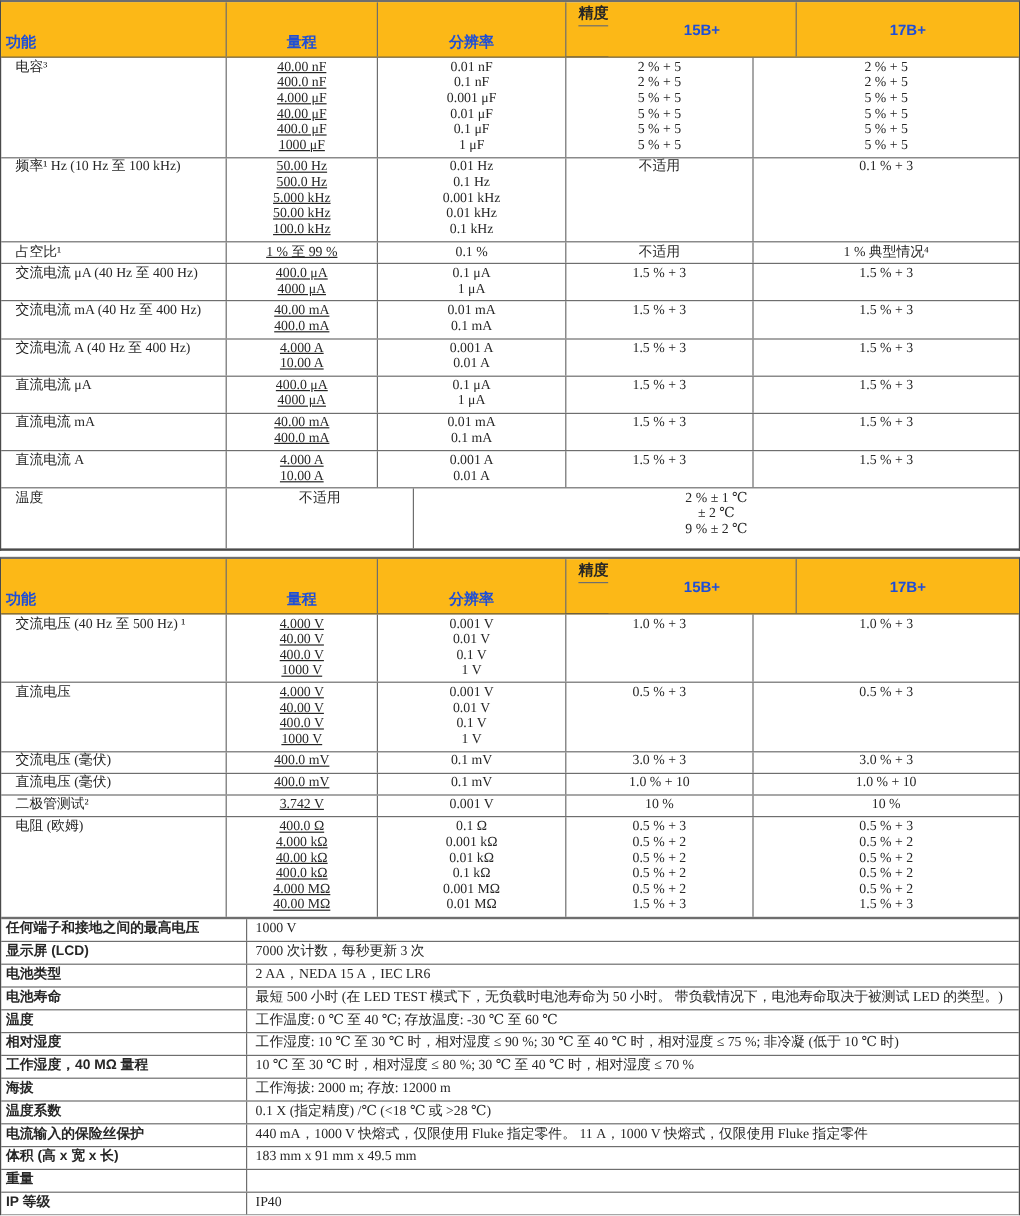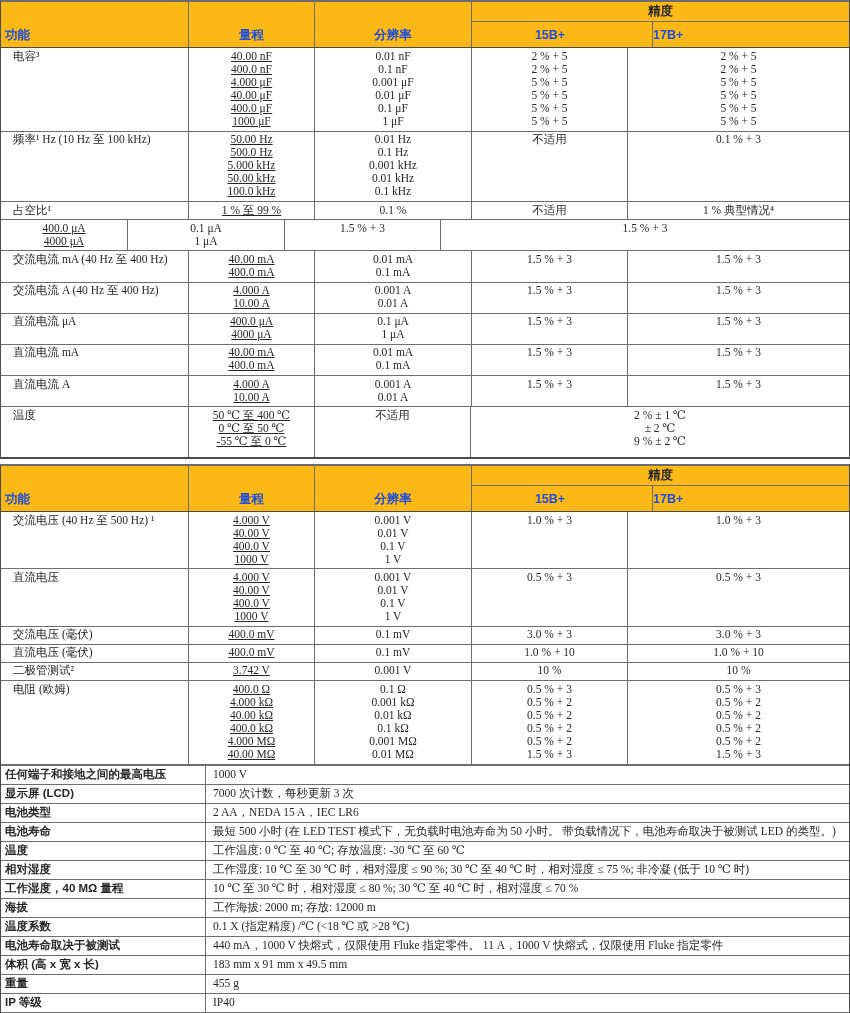"精度" .hacc { flex-direction: column -> row; padding-left: none -> 10px }
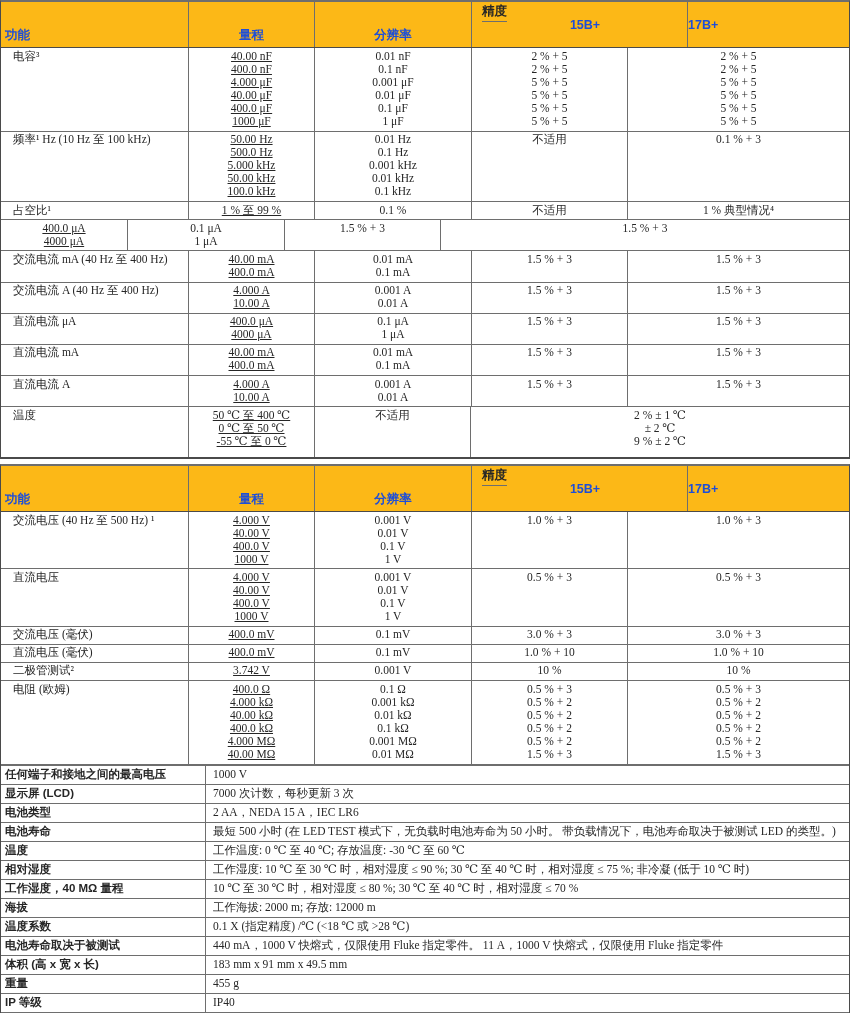"17B+" .h-c5 { justify-content: none -> center; margin-left: 24px -> none }
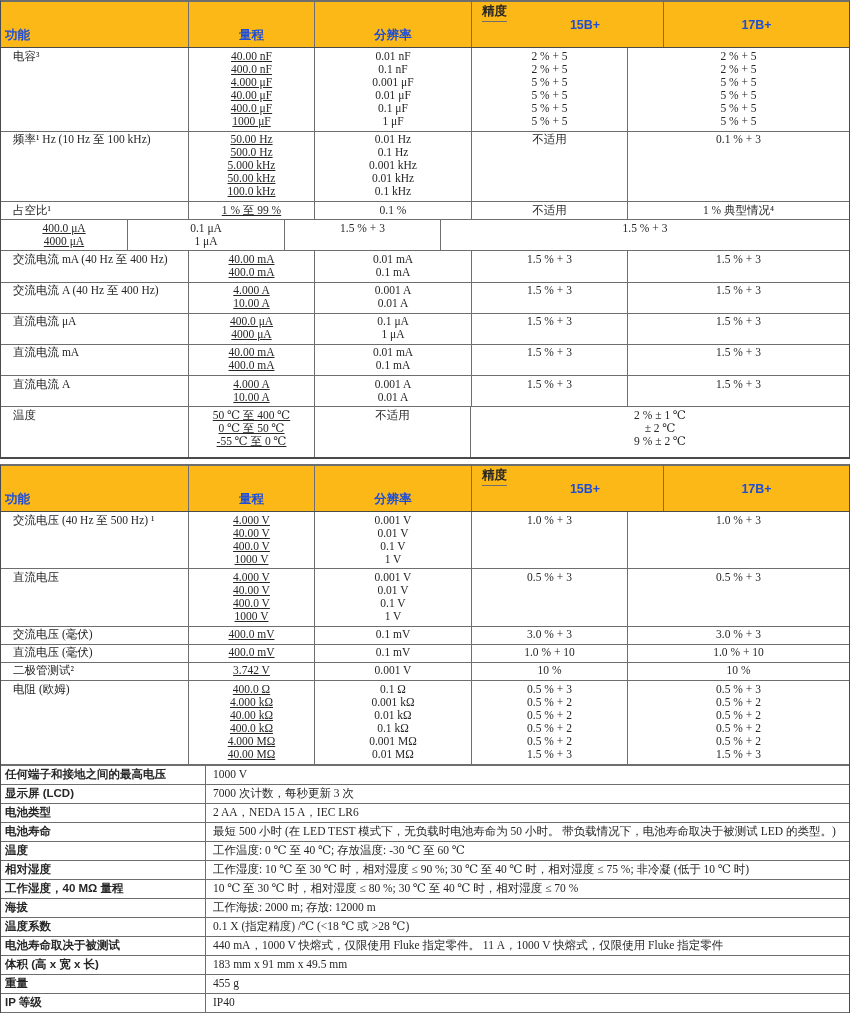"交流电流 μA (40 Hz 至" div.cell { html: none -> <div>交流电流 μA (40 Hz 至 400 Hz)</div> }
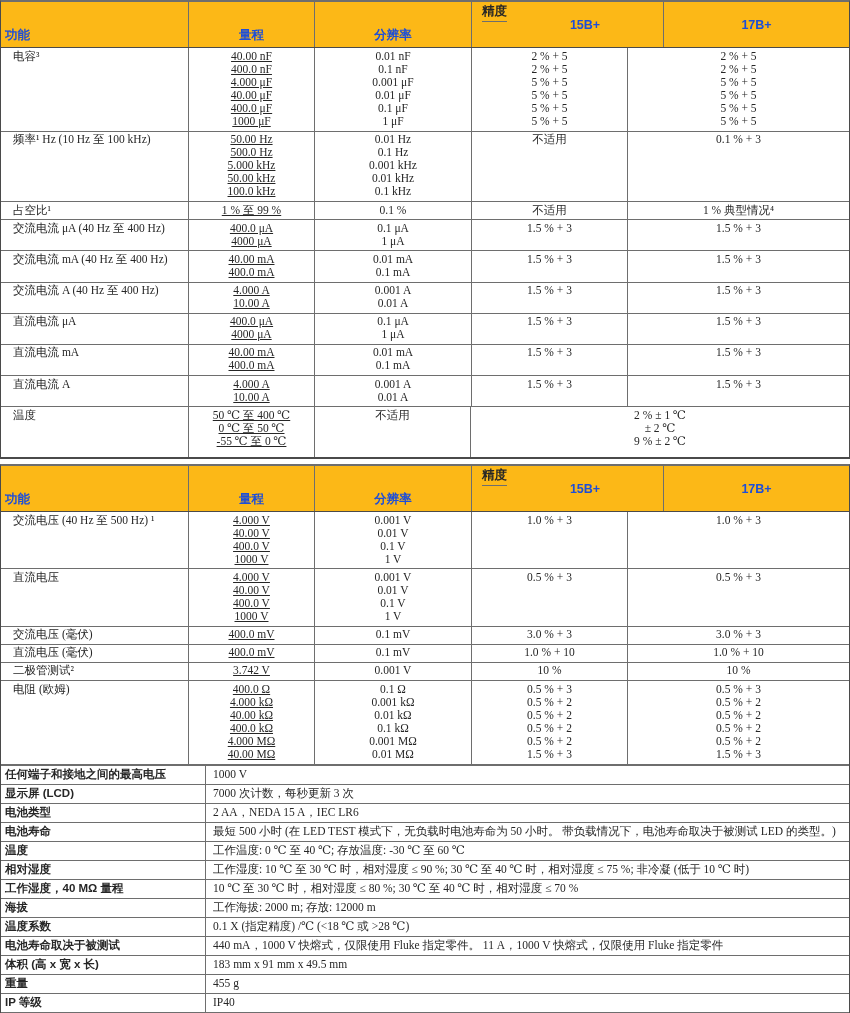"50 ℃ 至 400 ℃" div.cell { html: <div> <div>50 ℃ 至 400 ℃</div> <div>0 ℃ 至 50 ℃</div> <div>-55 ℃ 至 0 ℃</div> </div> -> none }
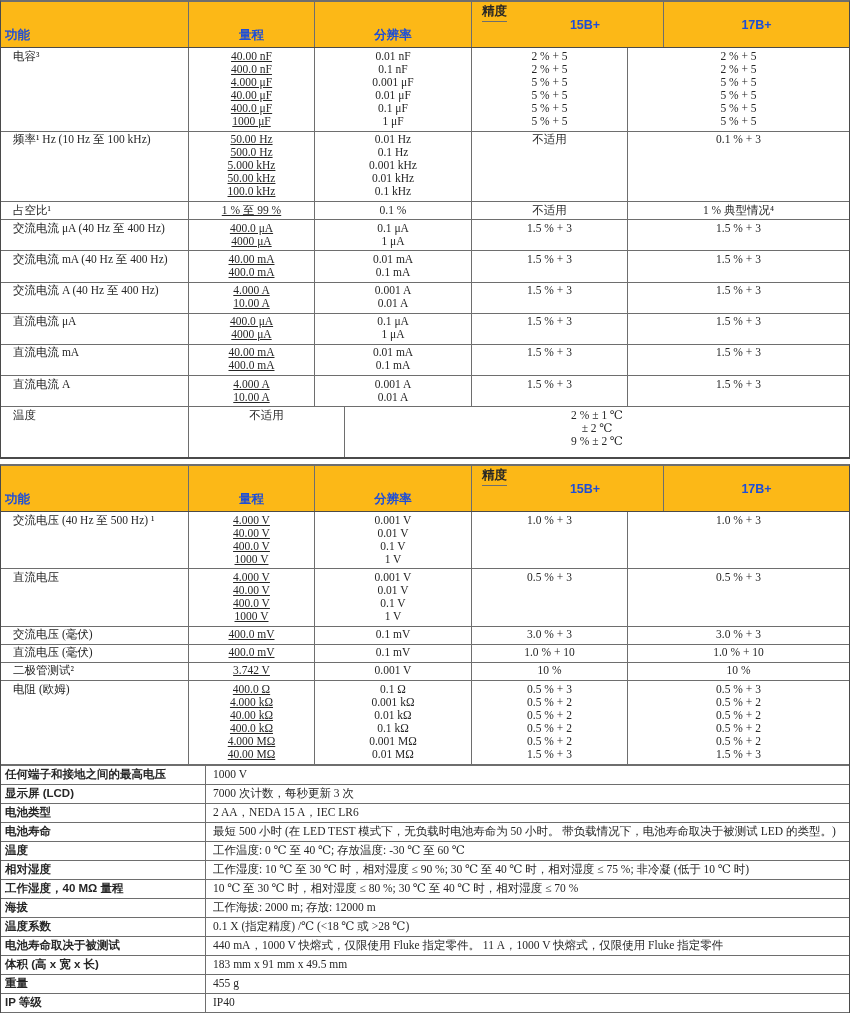"电池寿命取决于被测试" div.g-key { text: 池寿命取决于被测试 -> 流输入的保险丝保护 }
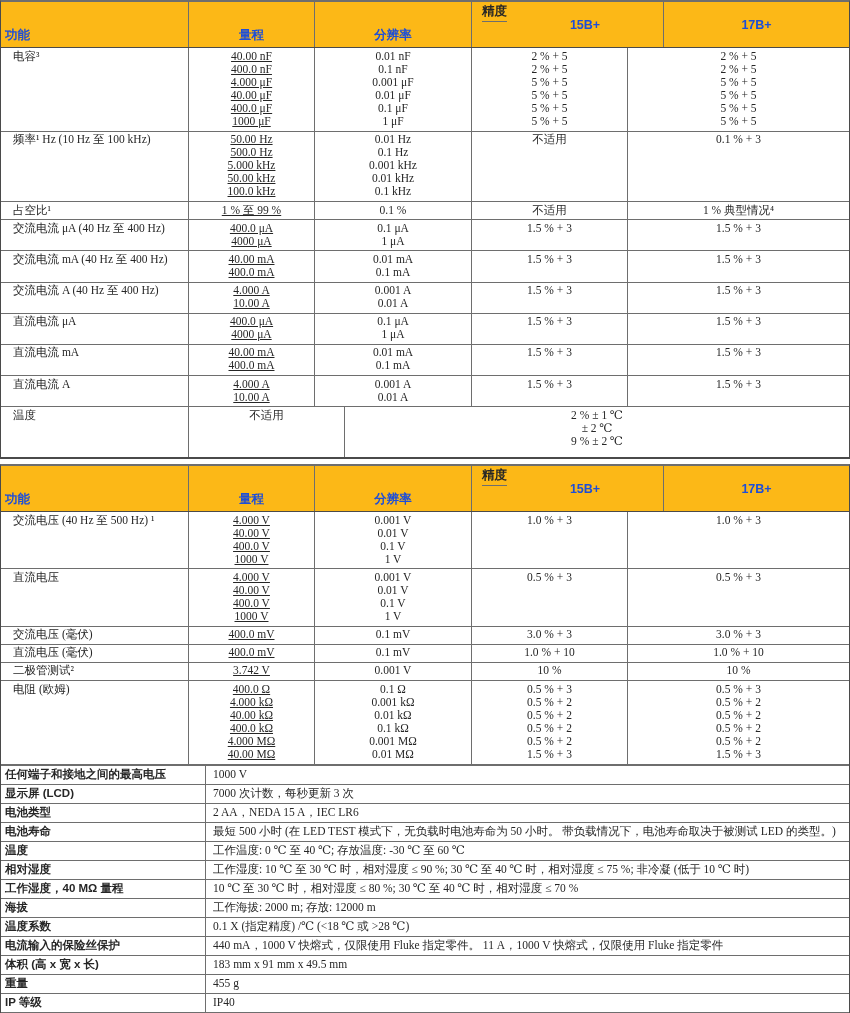"455 g" div.g-val { html: <div>455 g</div> -> none }
